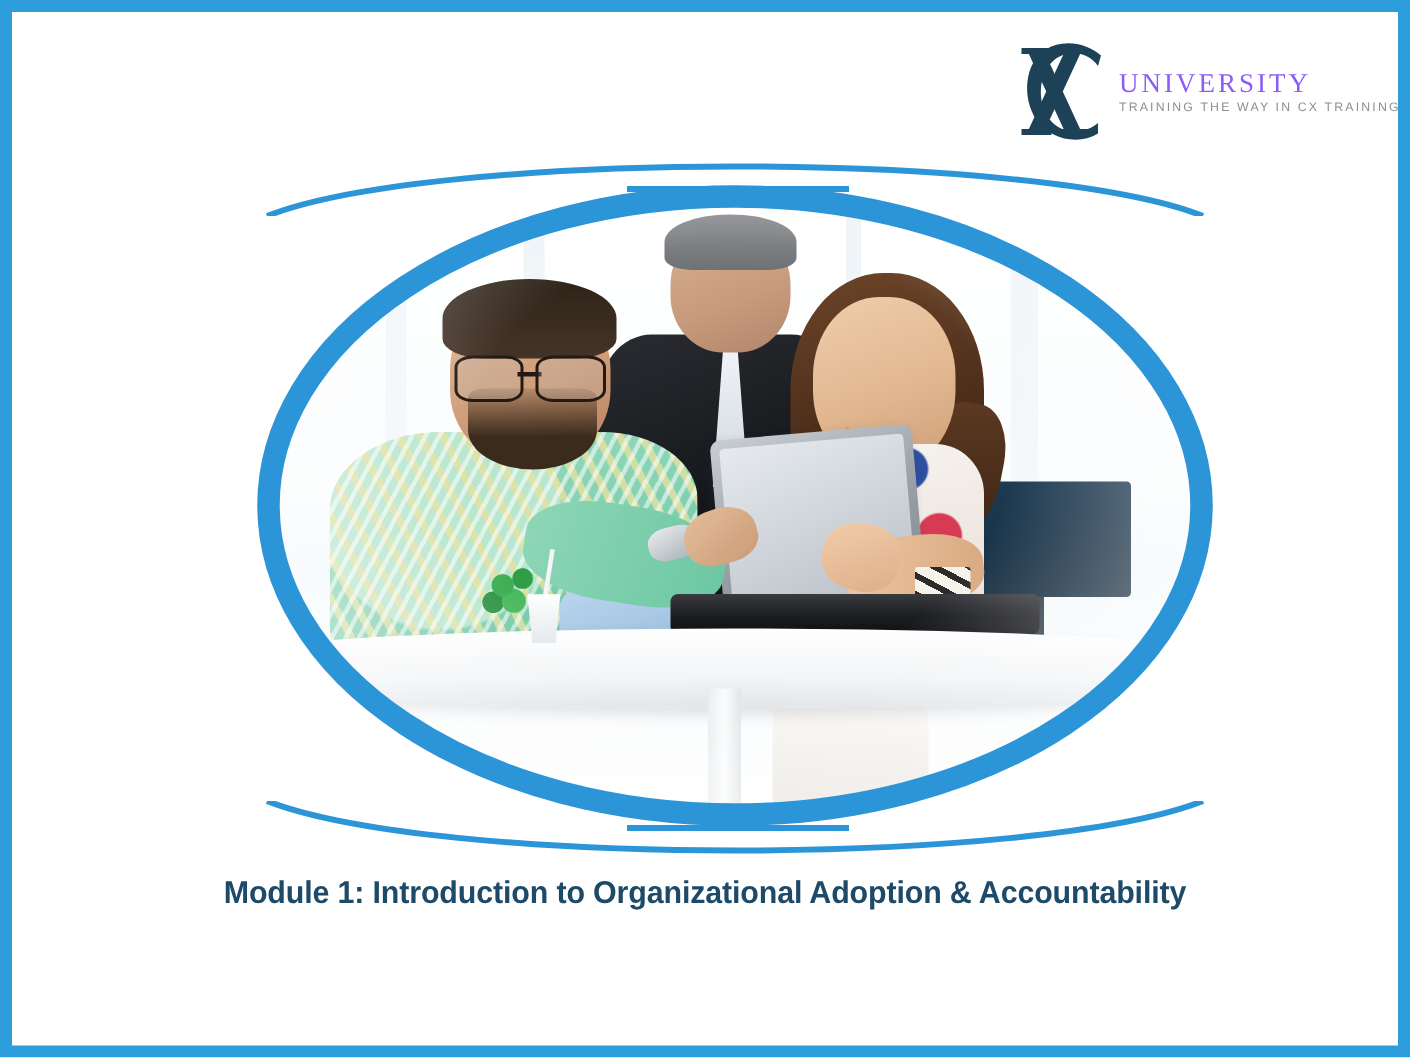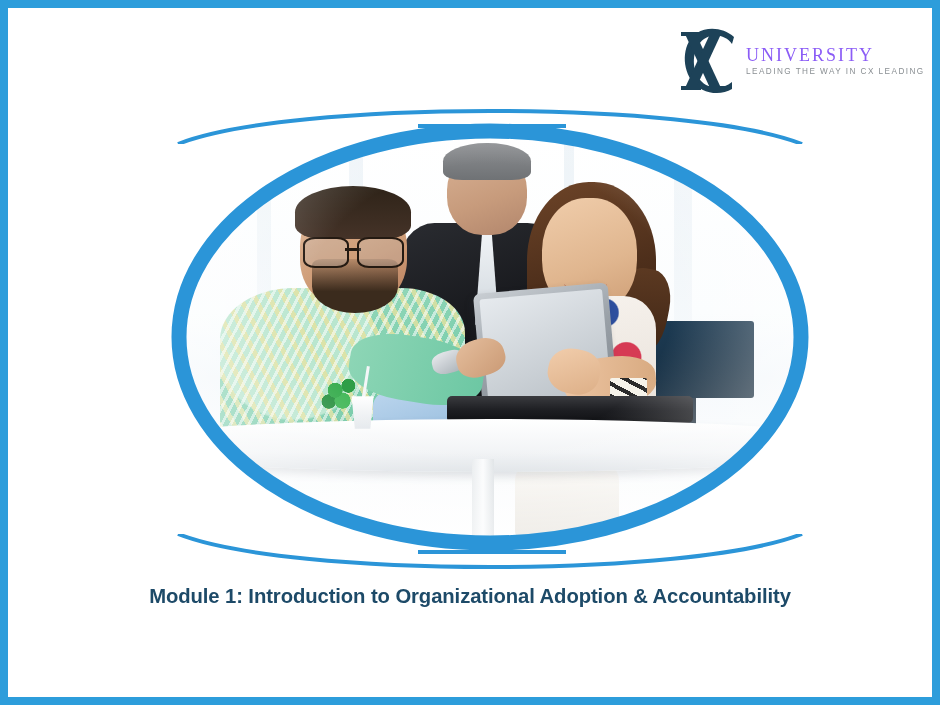"LEADING THE WAY IN CX" div { text: LEADING THE WAY IN CX LEADING -> TRAINING THE WAY IN CX TRAINING }
